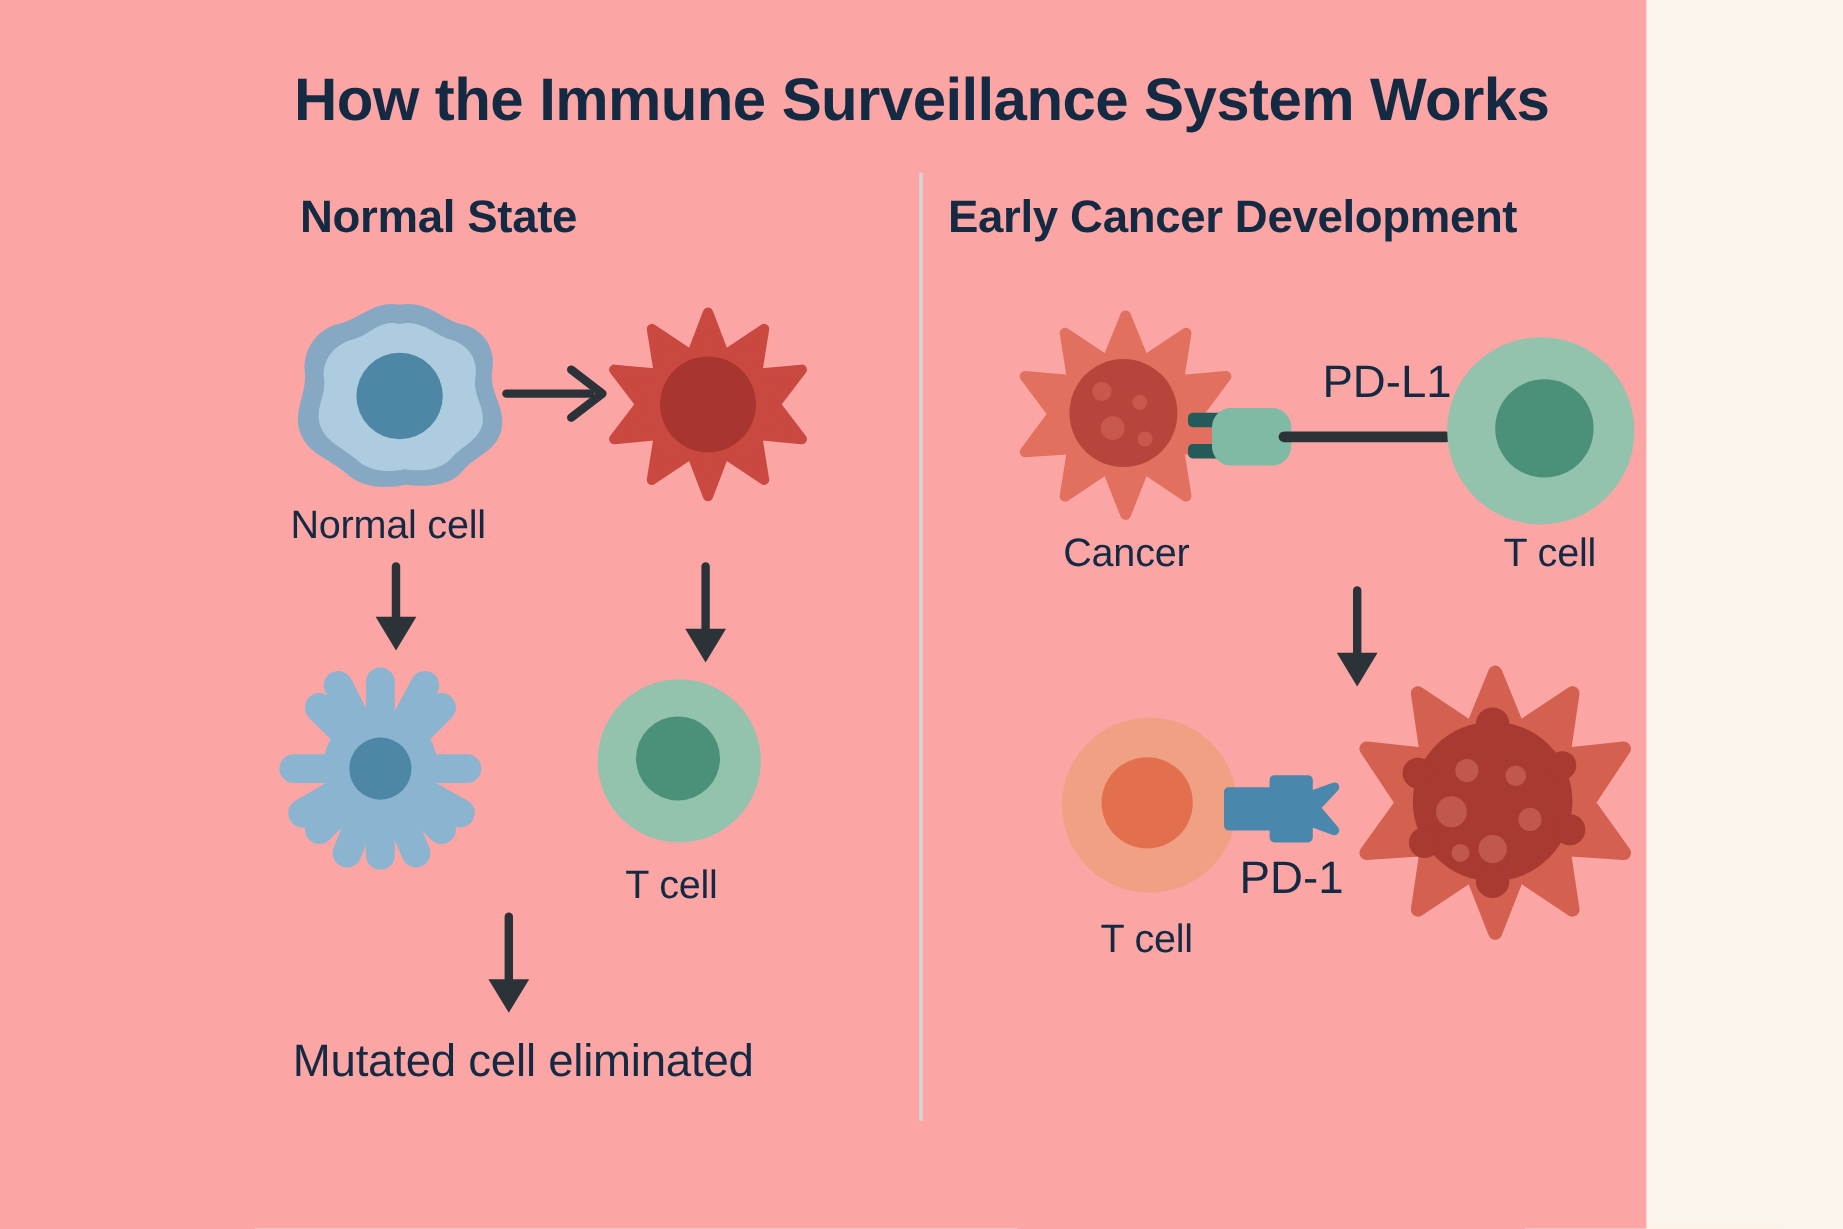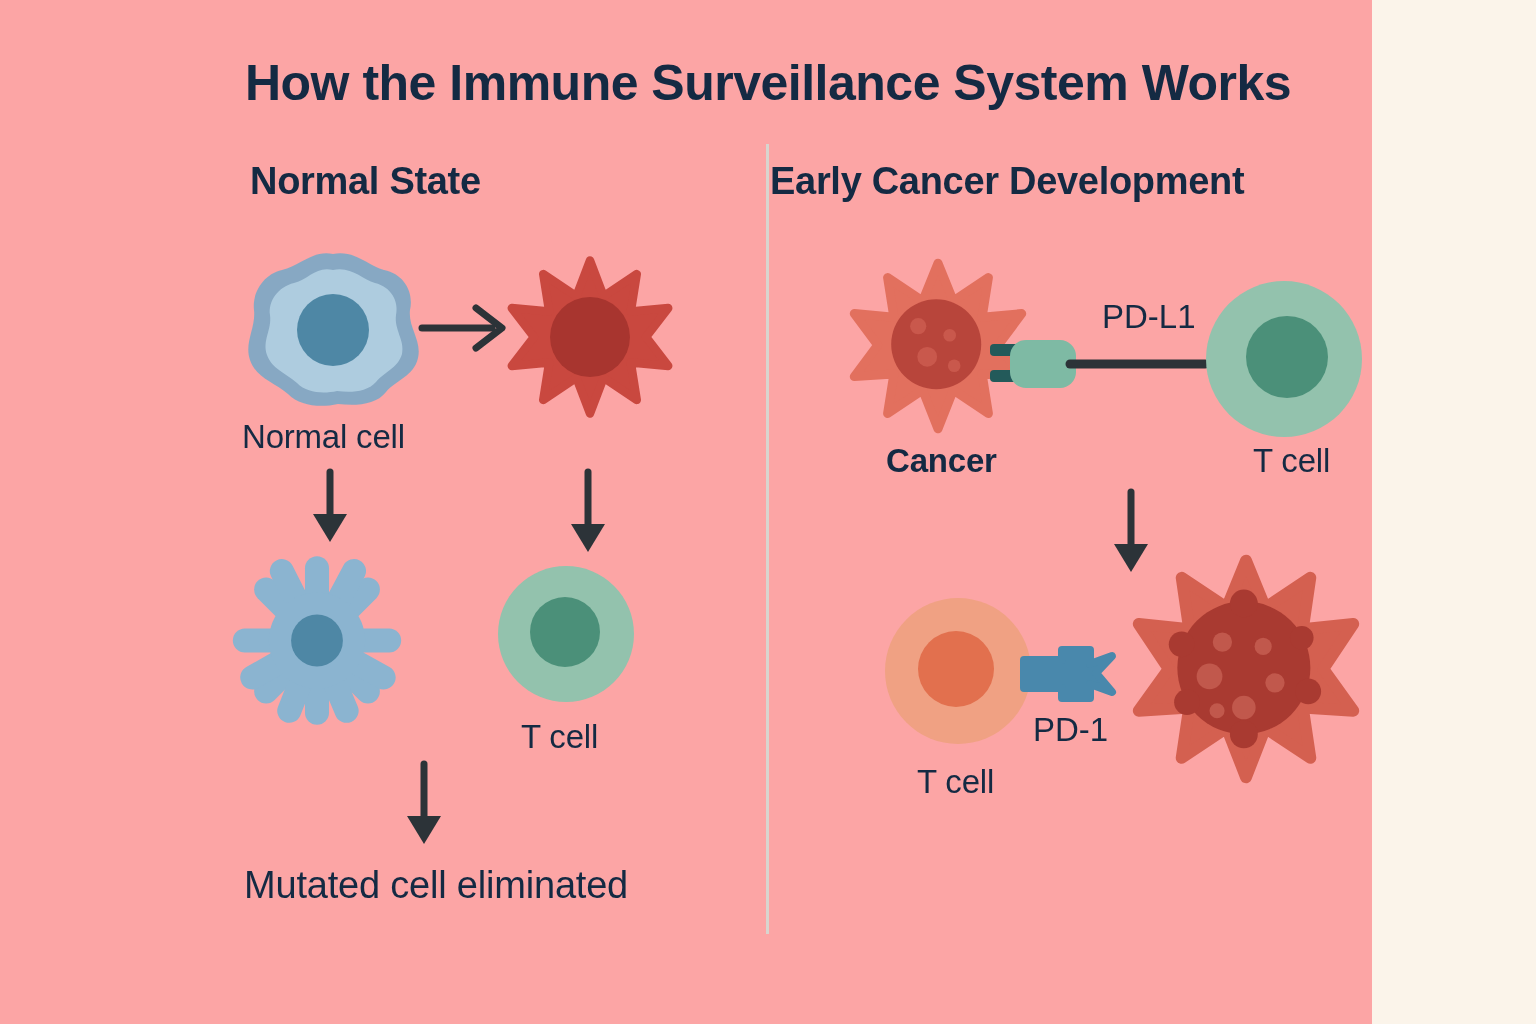"Early Cancer Development" #heading-right { left: 770px -> 790px }
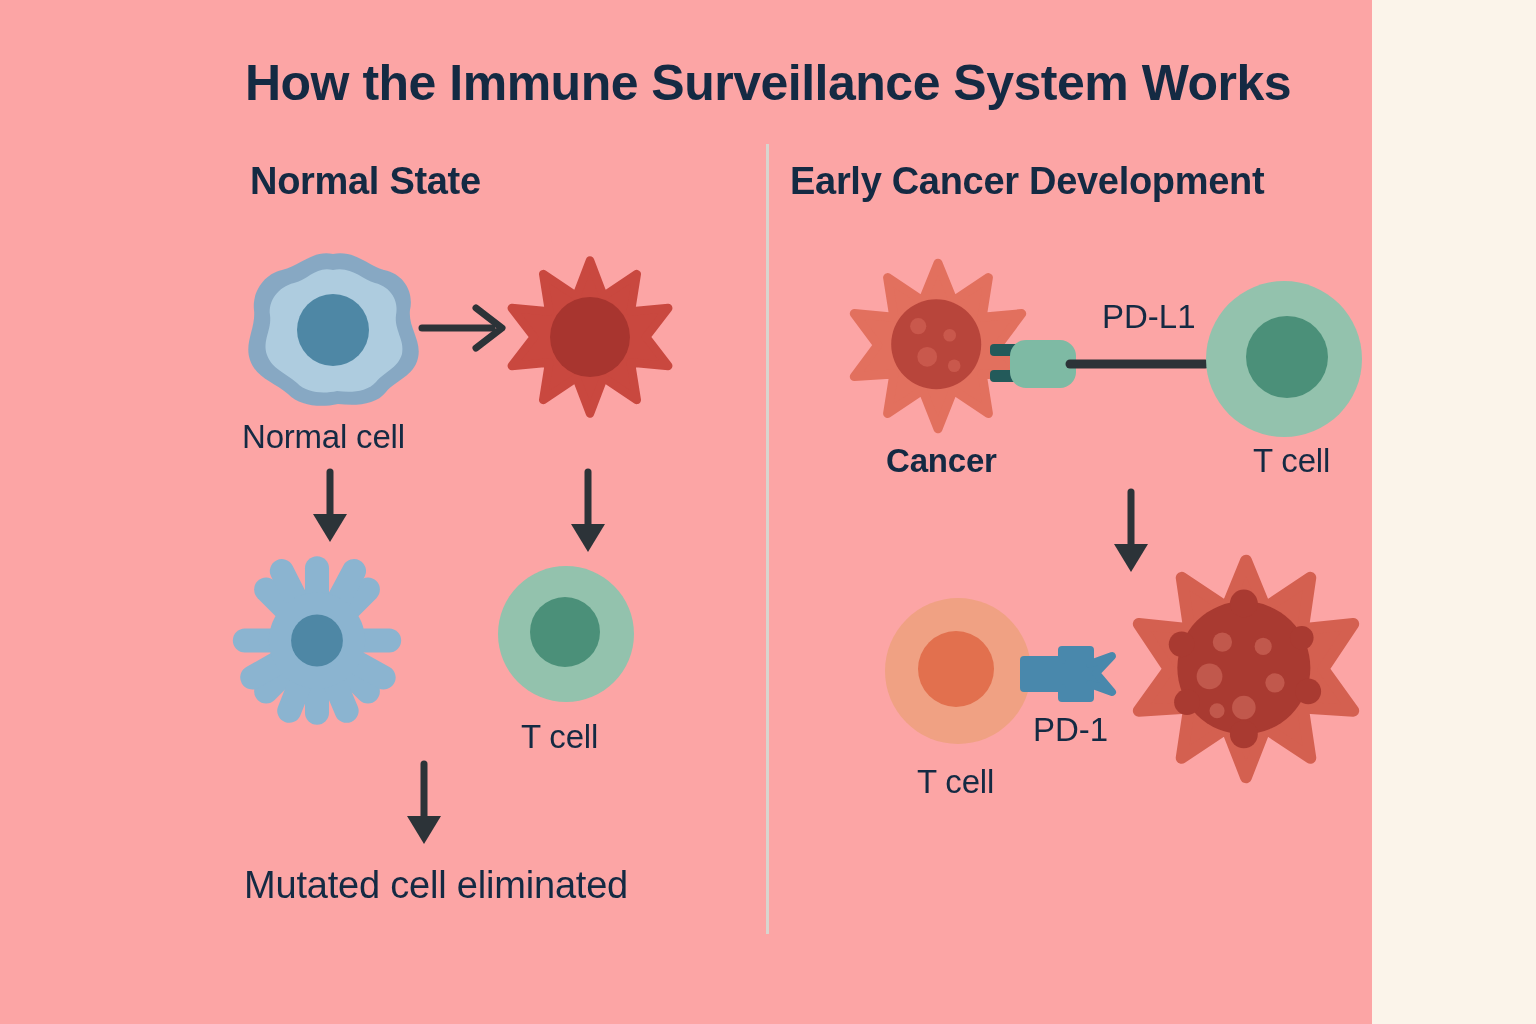"PD-L1" .prot-label { font-size: 33px -> 38px }
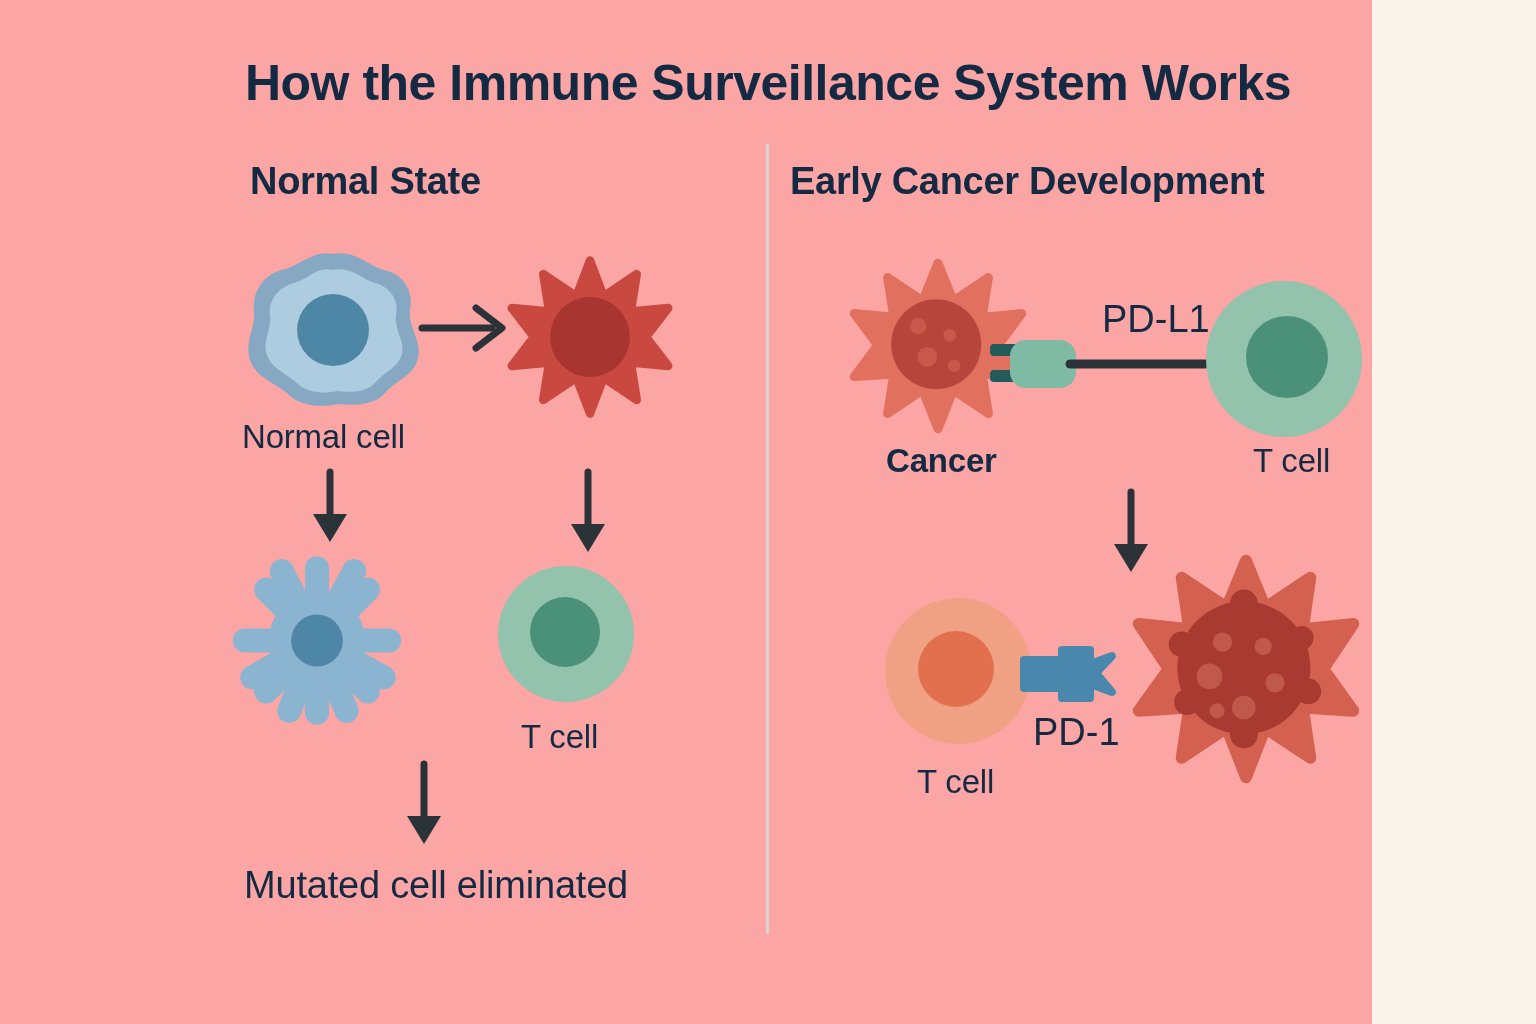"Cancer" div.abs { font-weight: bold -> none }
